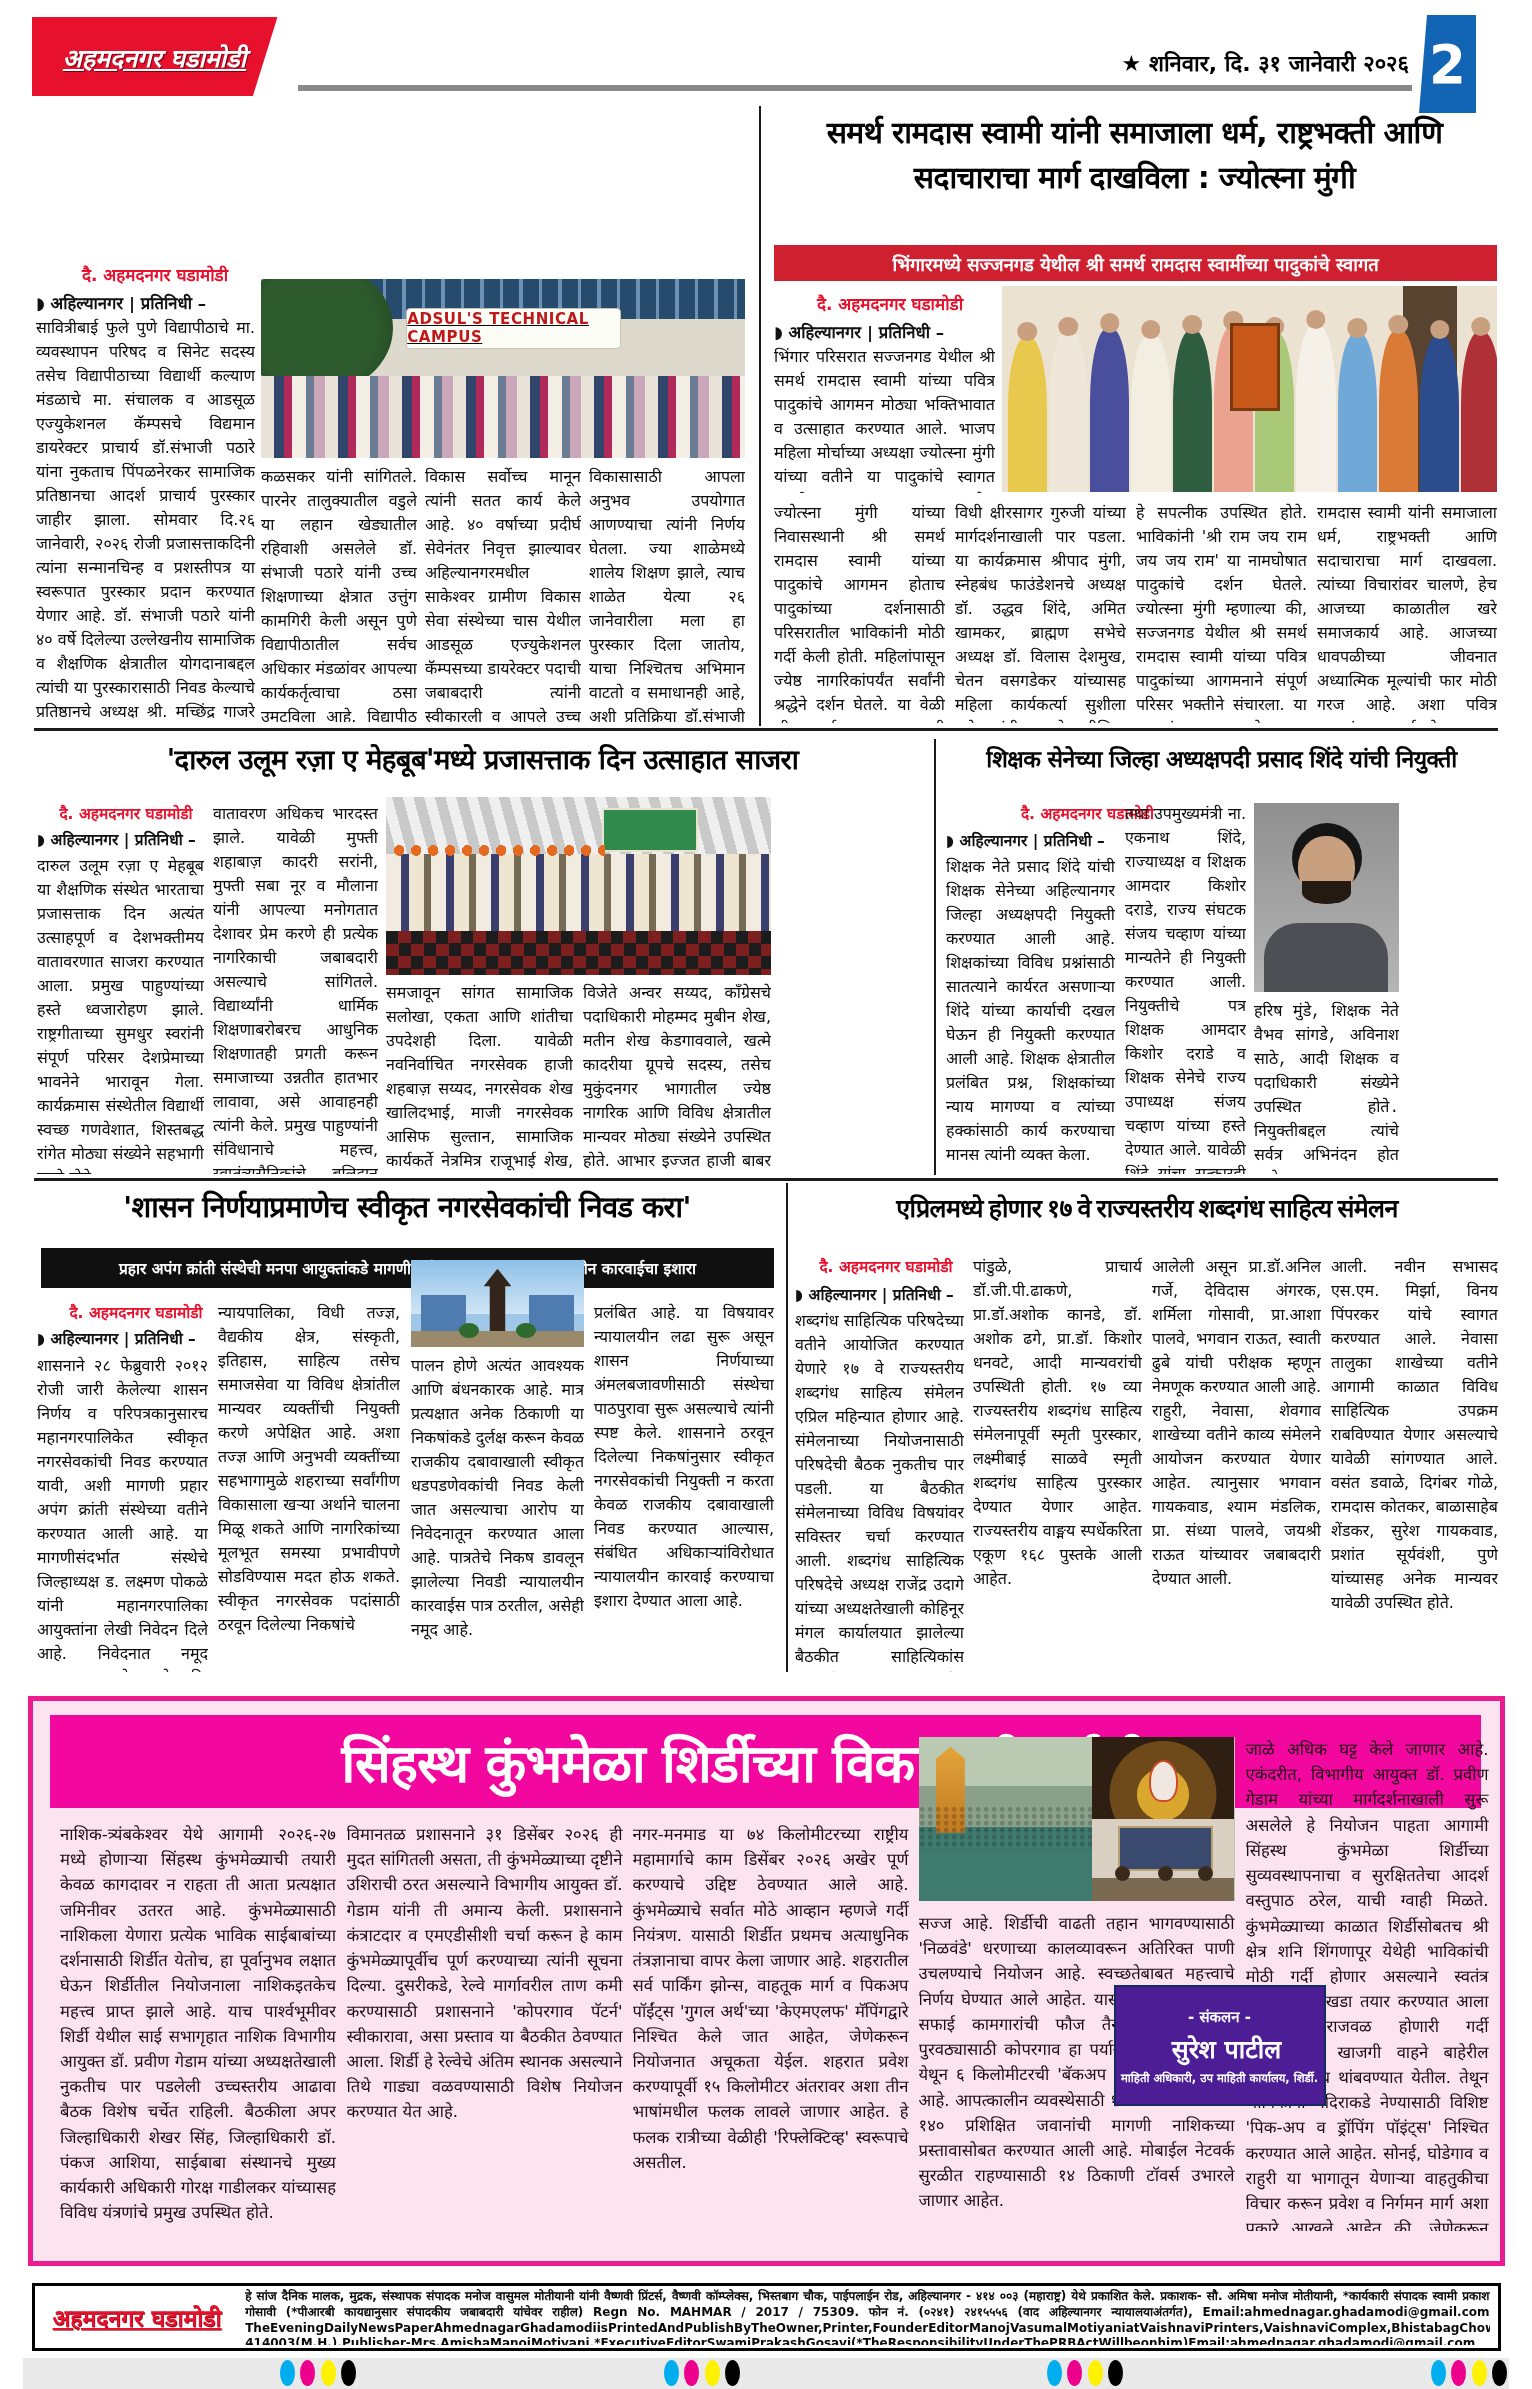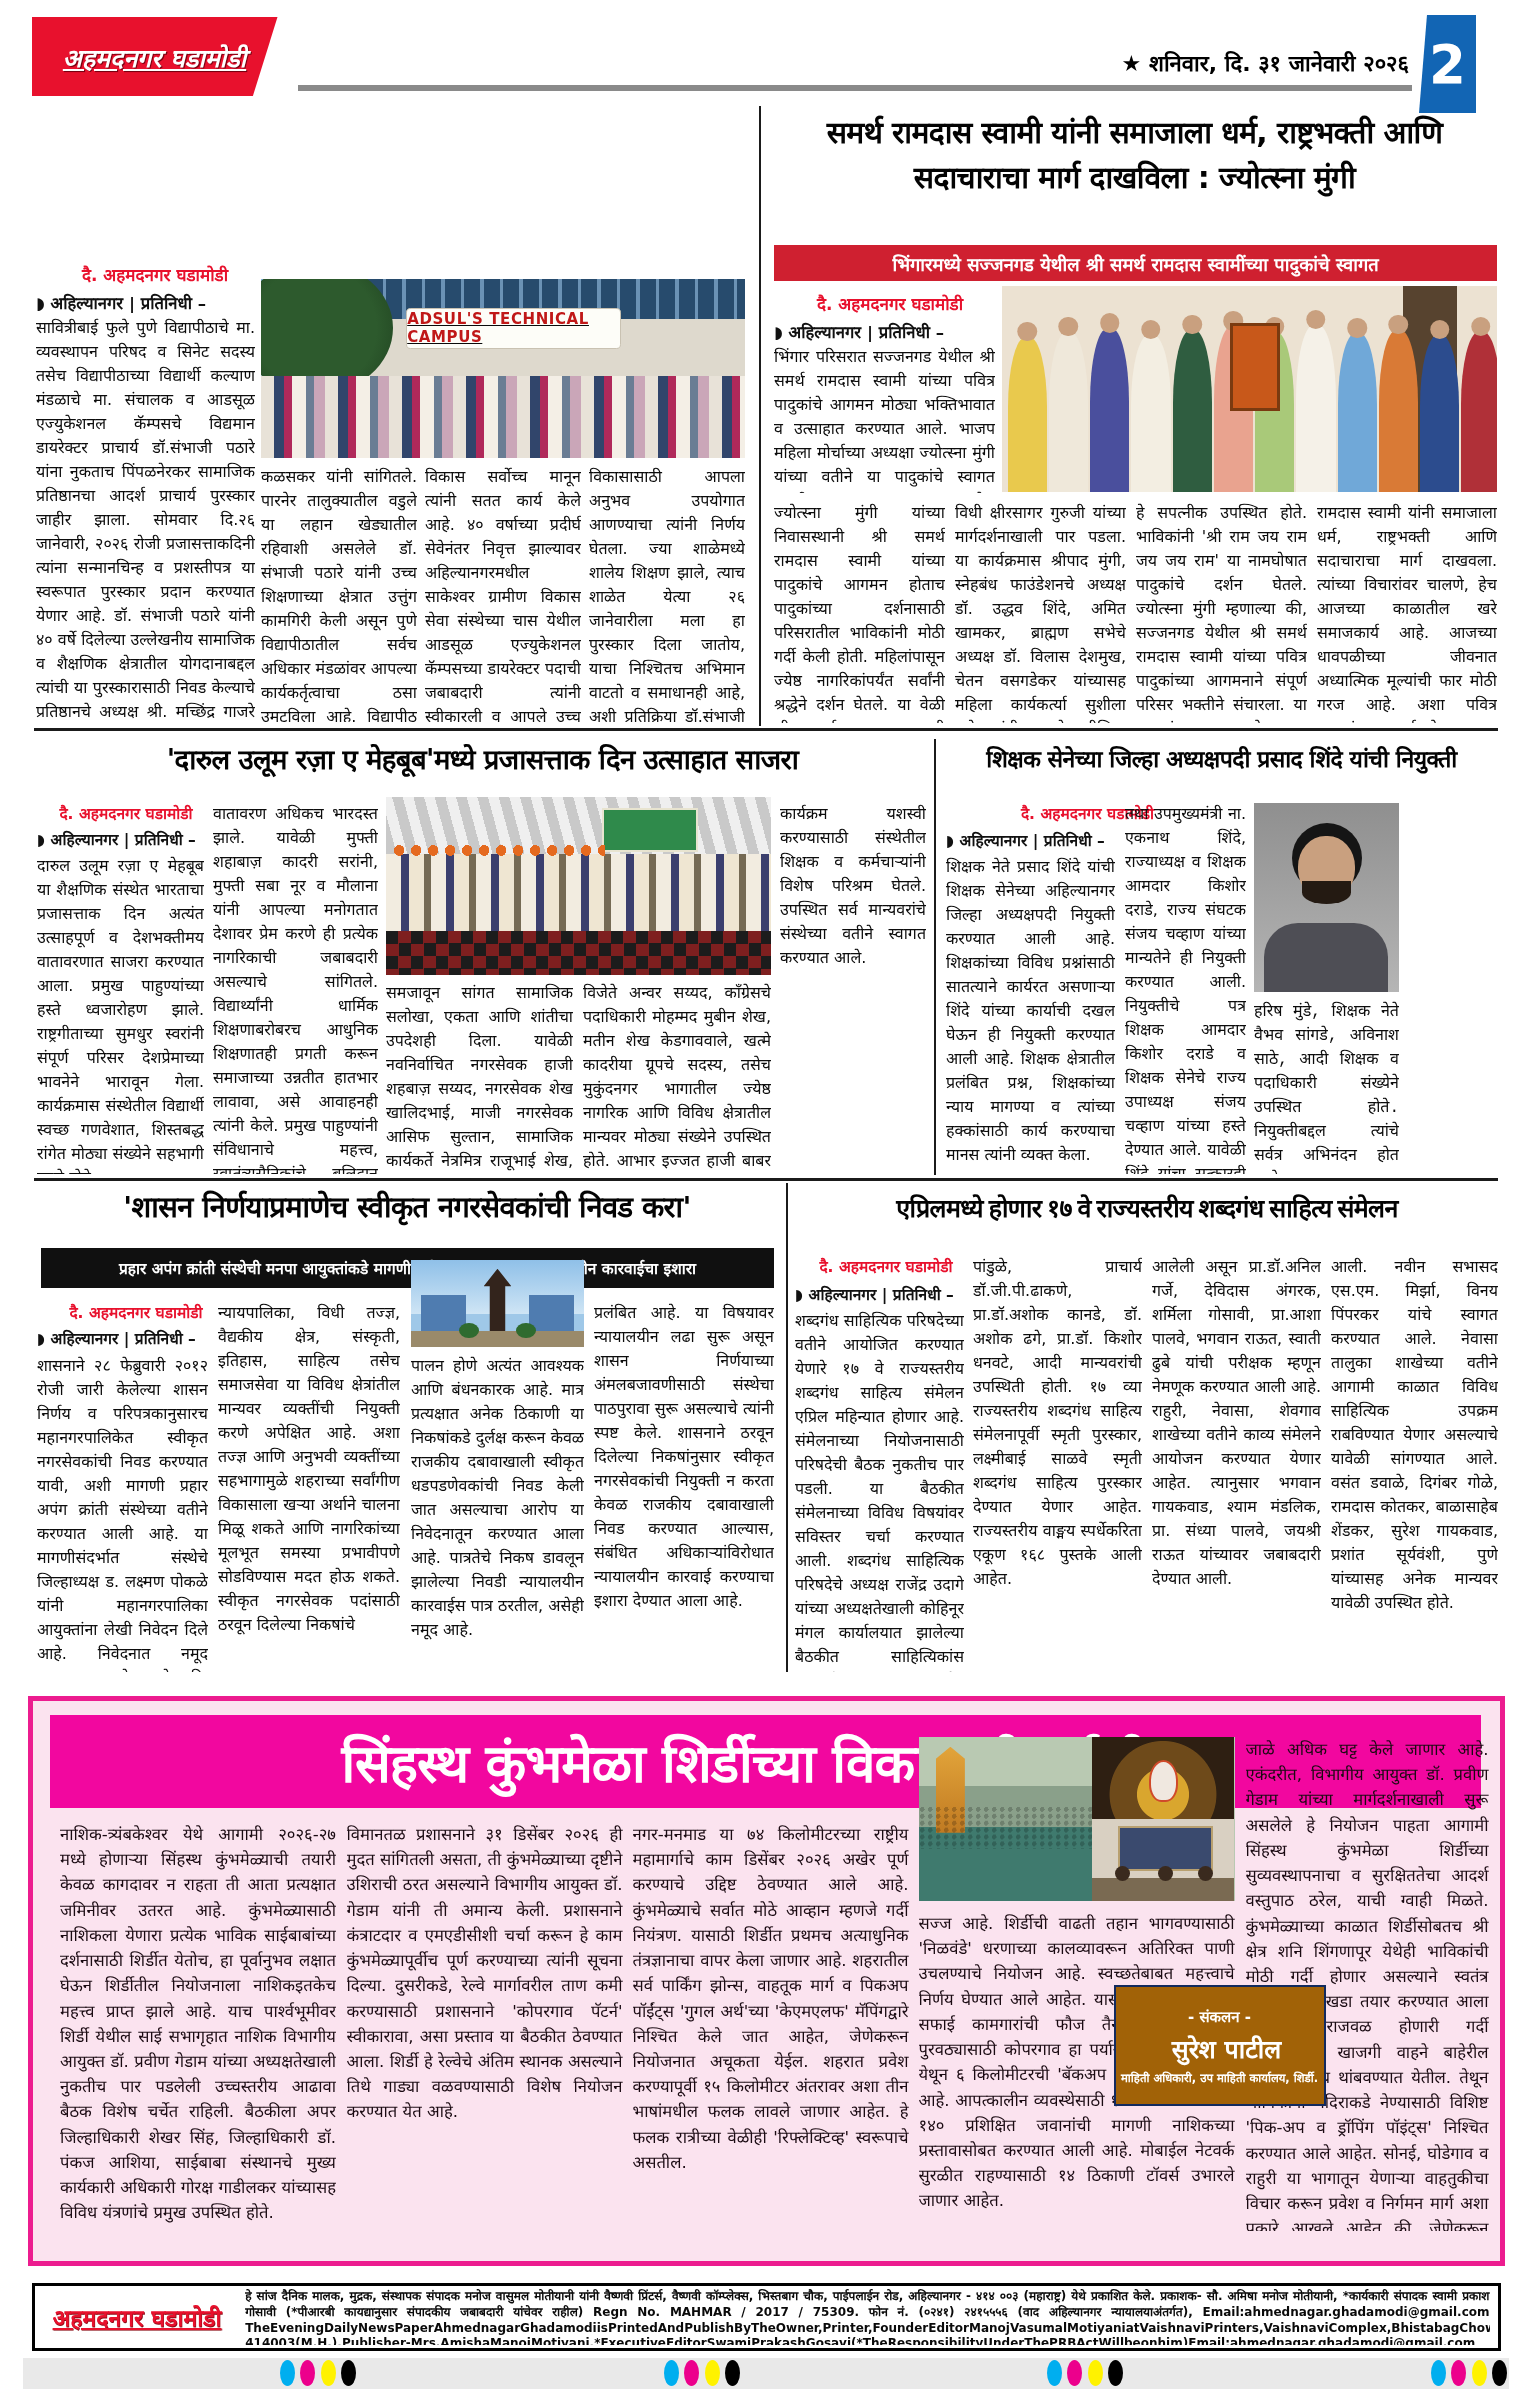"कार्यक्रम यशस्वी करण्यासाठी संस्थेतील" div.abs { html: <div>कार्यक्रम यशस्वी करण्यासाठी संस्थेतील शिक्षक व कर्मचाऱ्यांनी विशेष परिश्रम घेतले. उपस्थित सर्व मान्यवरांचे संस्थेच्या वतीने स्वागत करण्यात आले.</div> -> none }
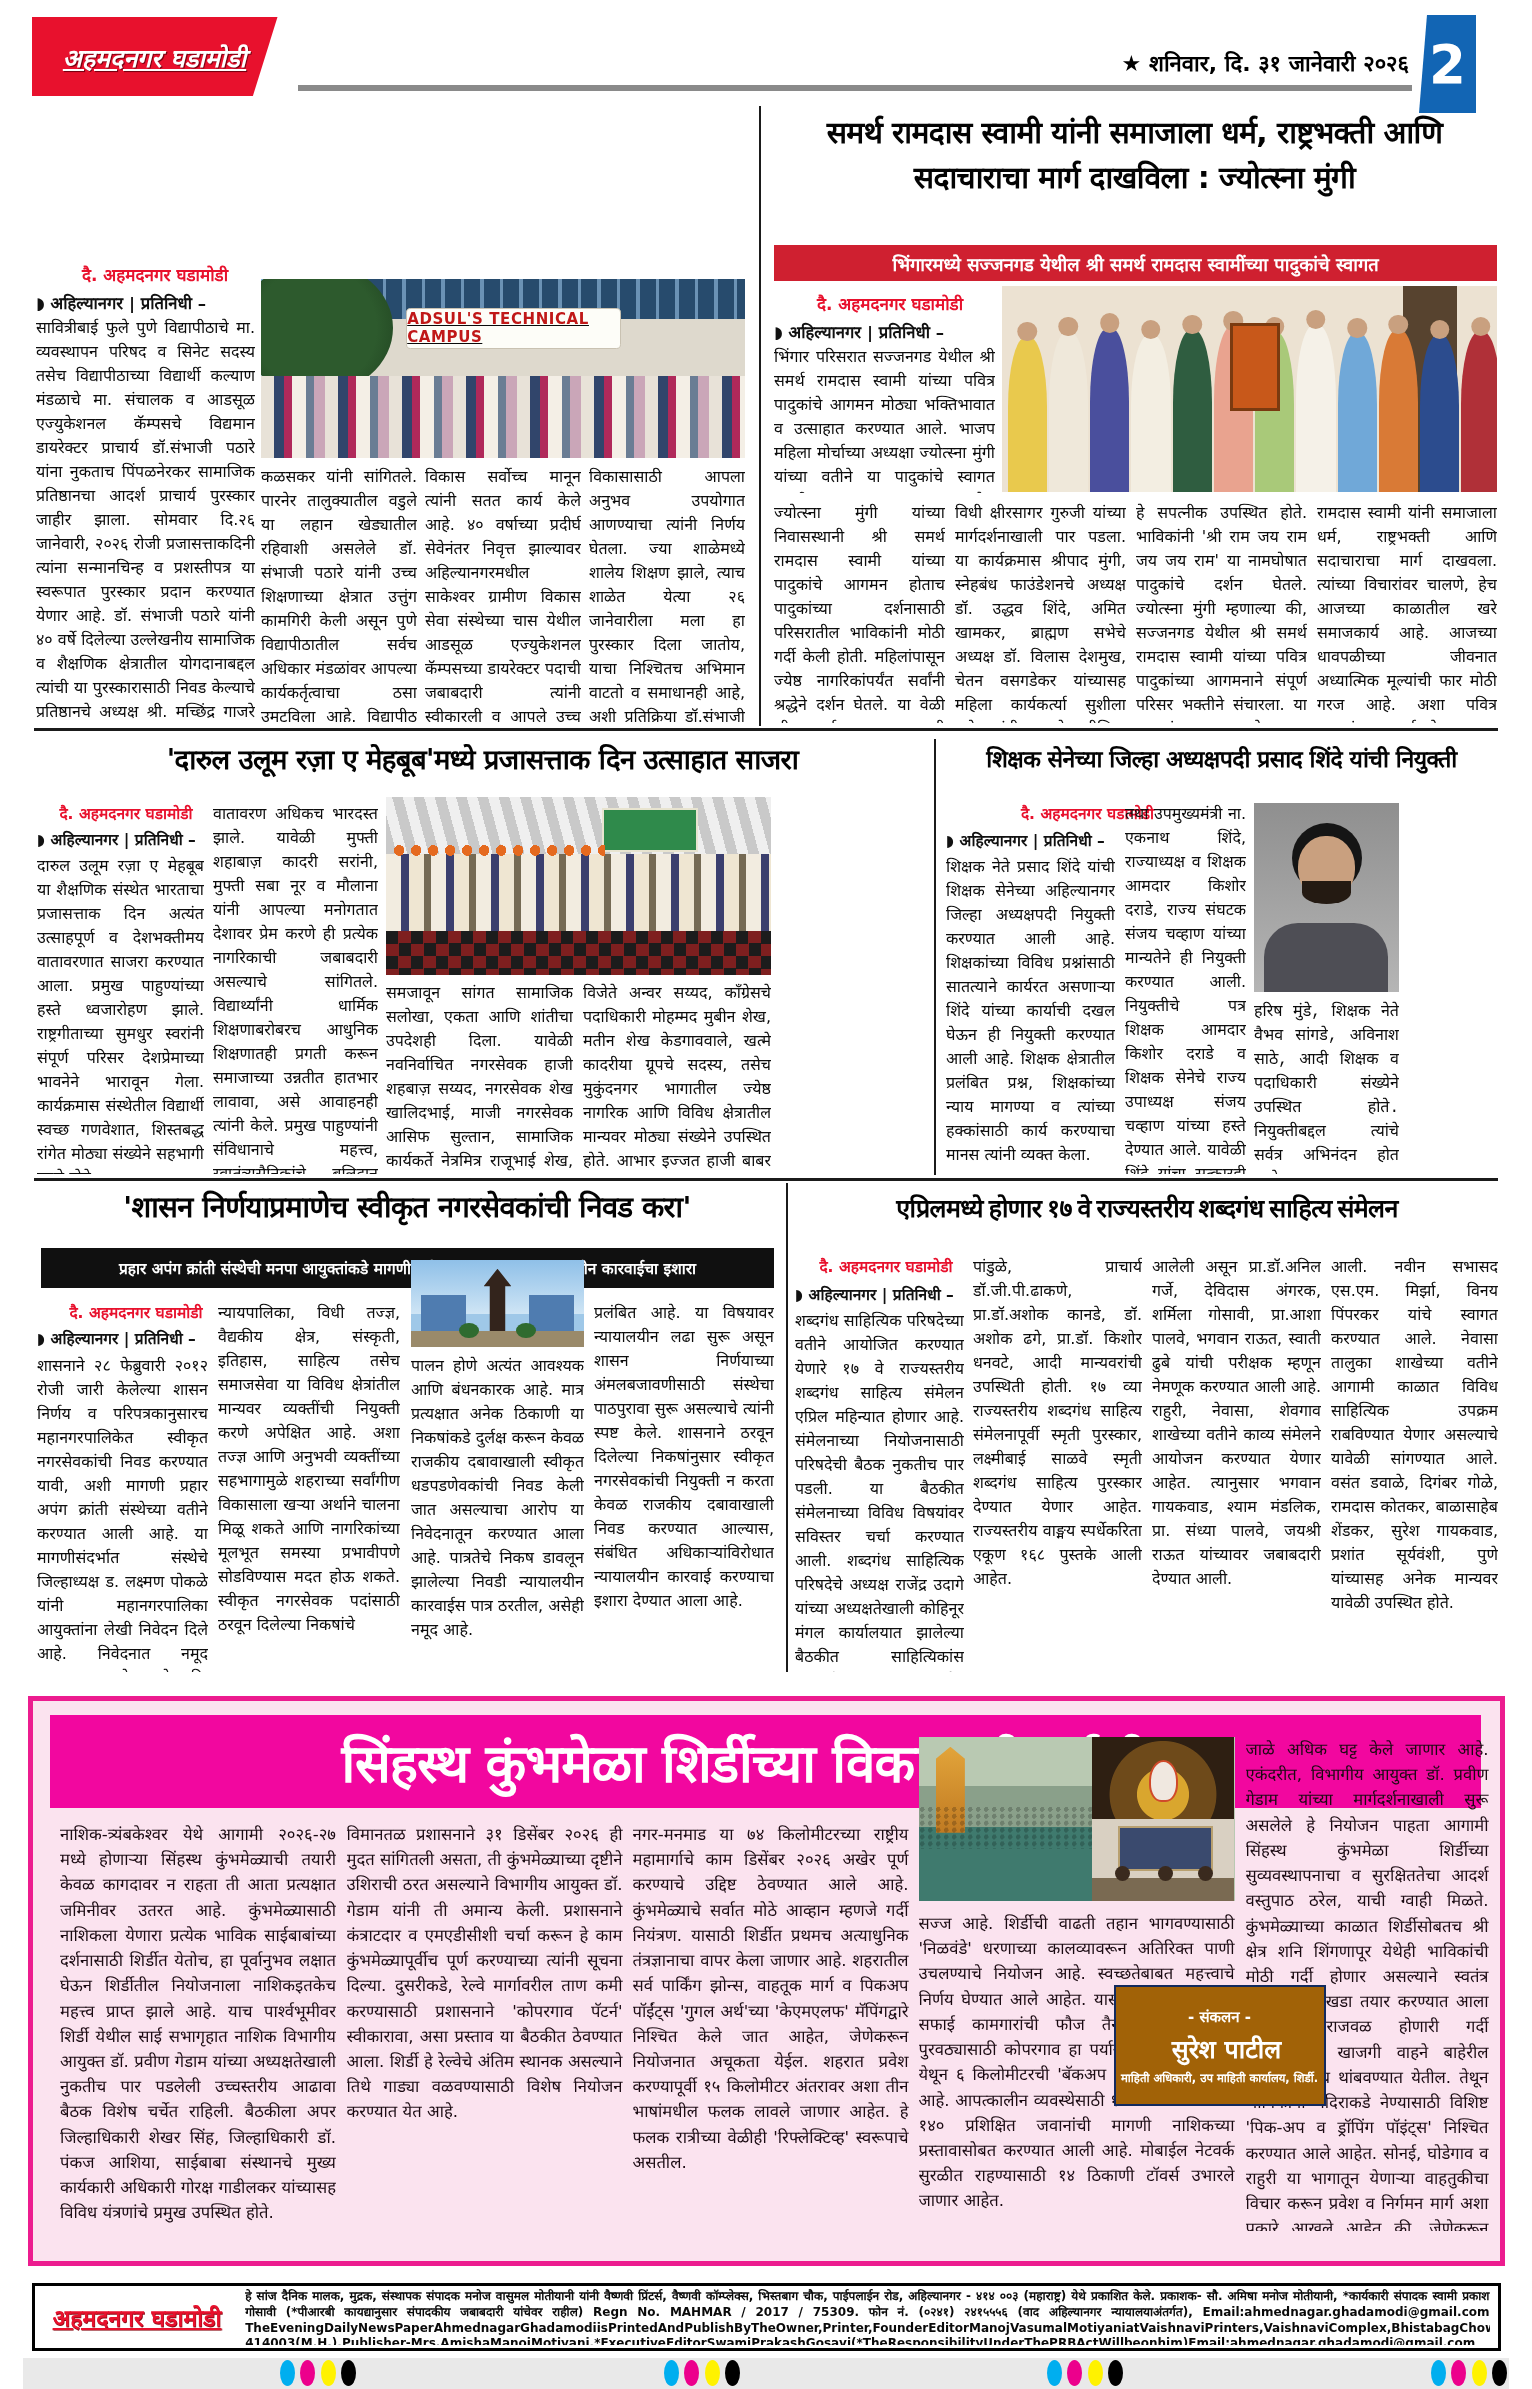"- संकलन -" .bluebox { background: #a16207 -> #4c1d95 }
